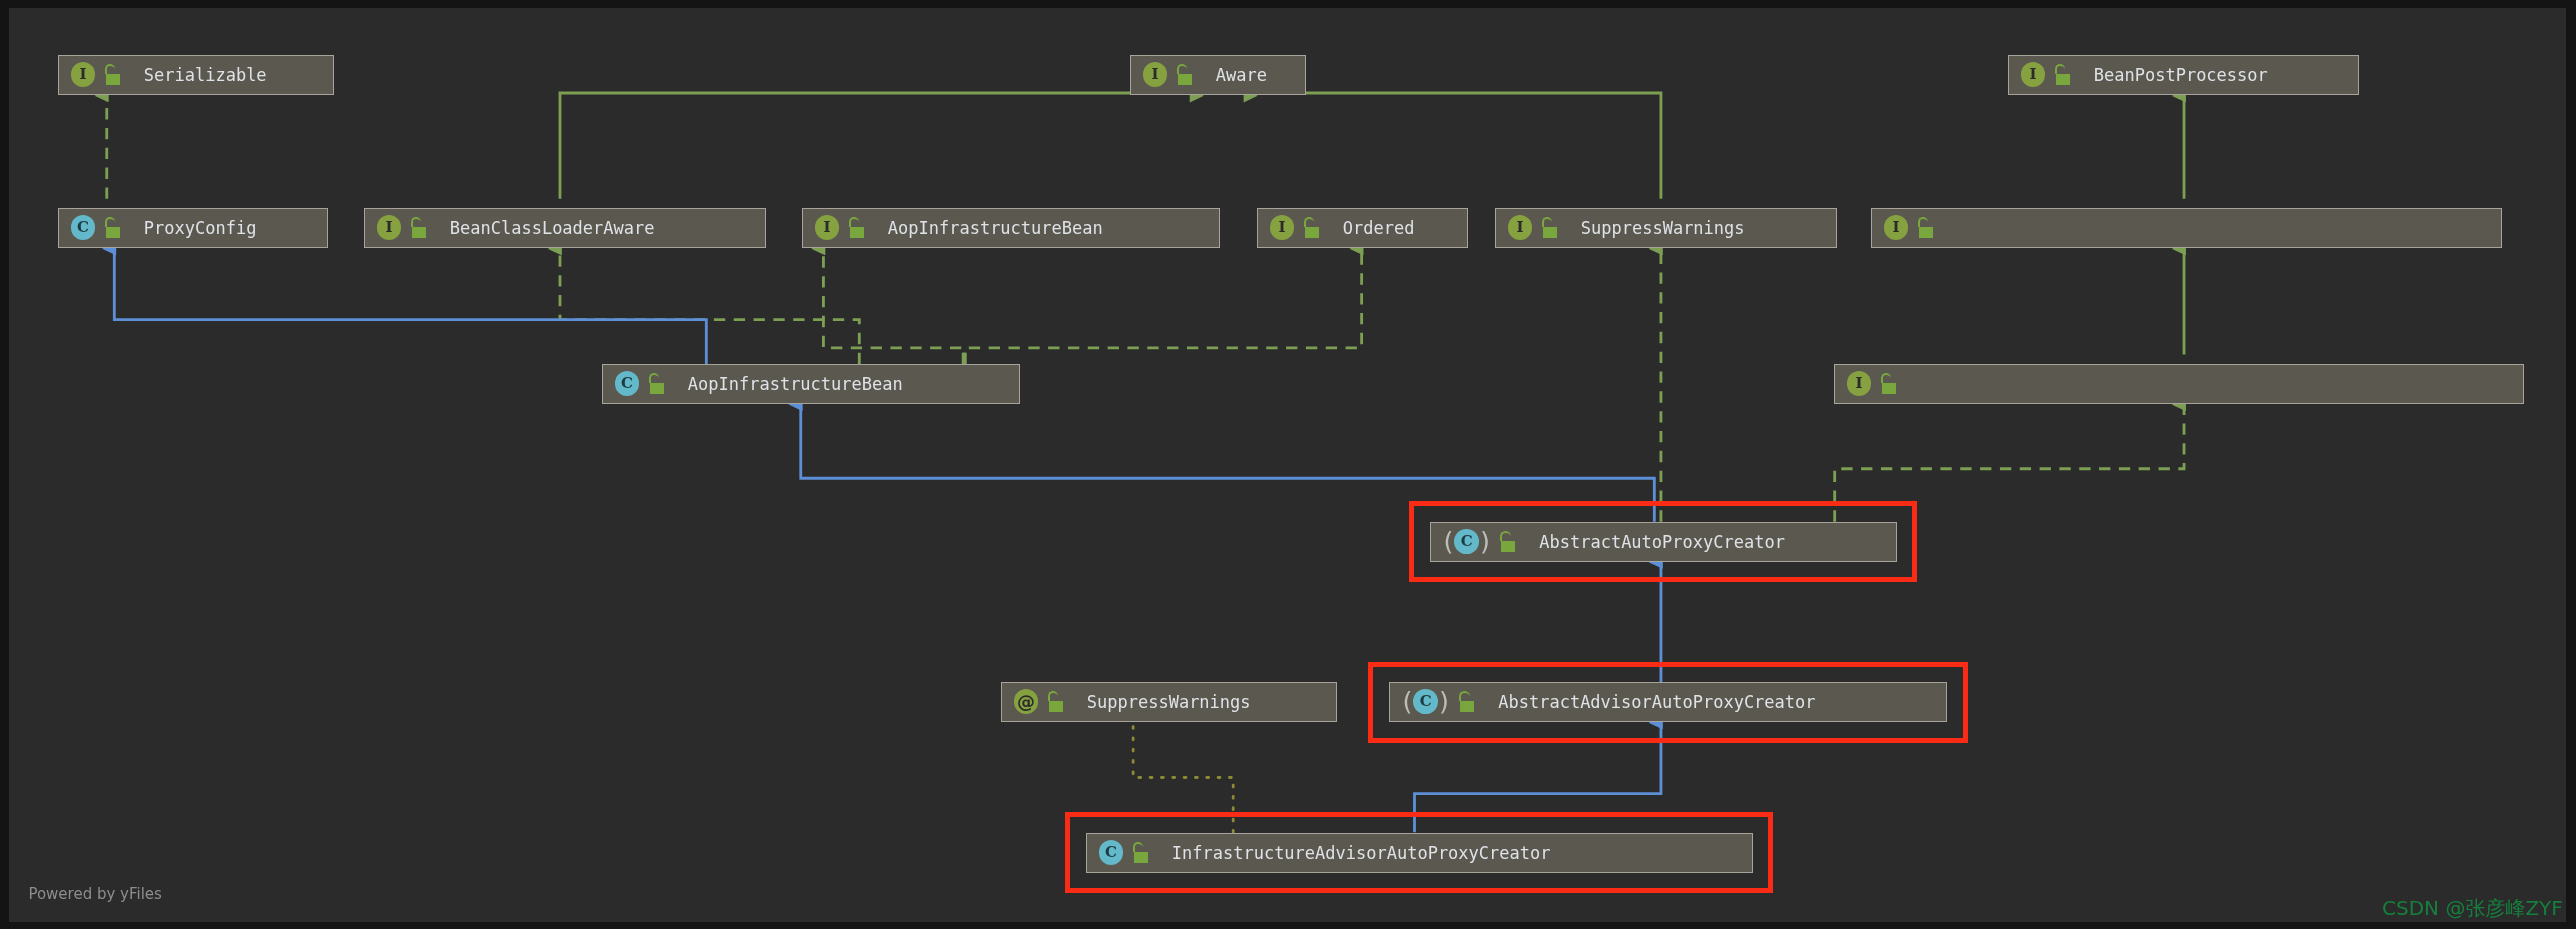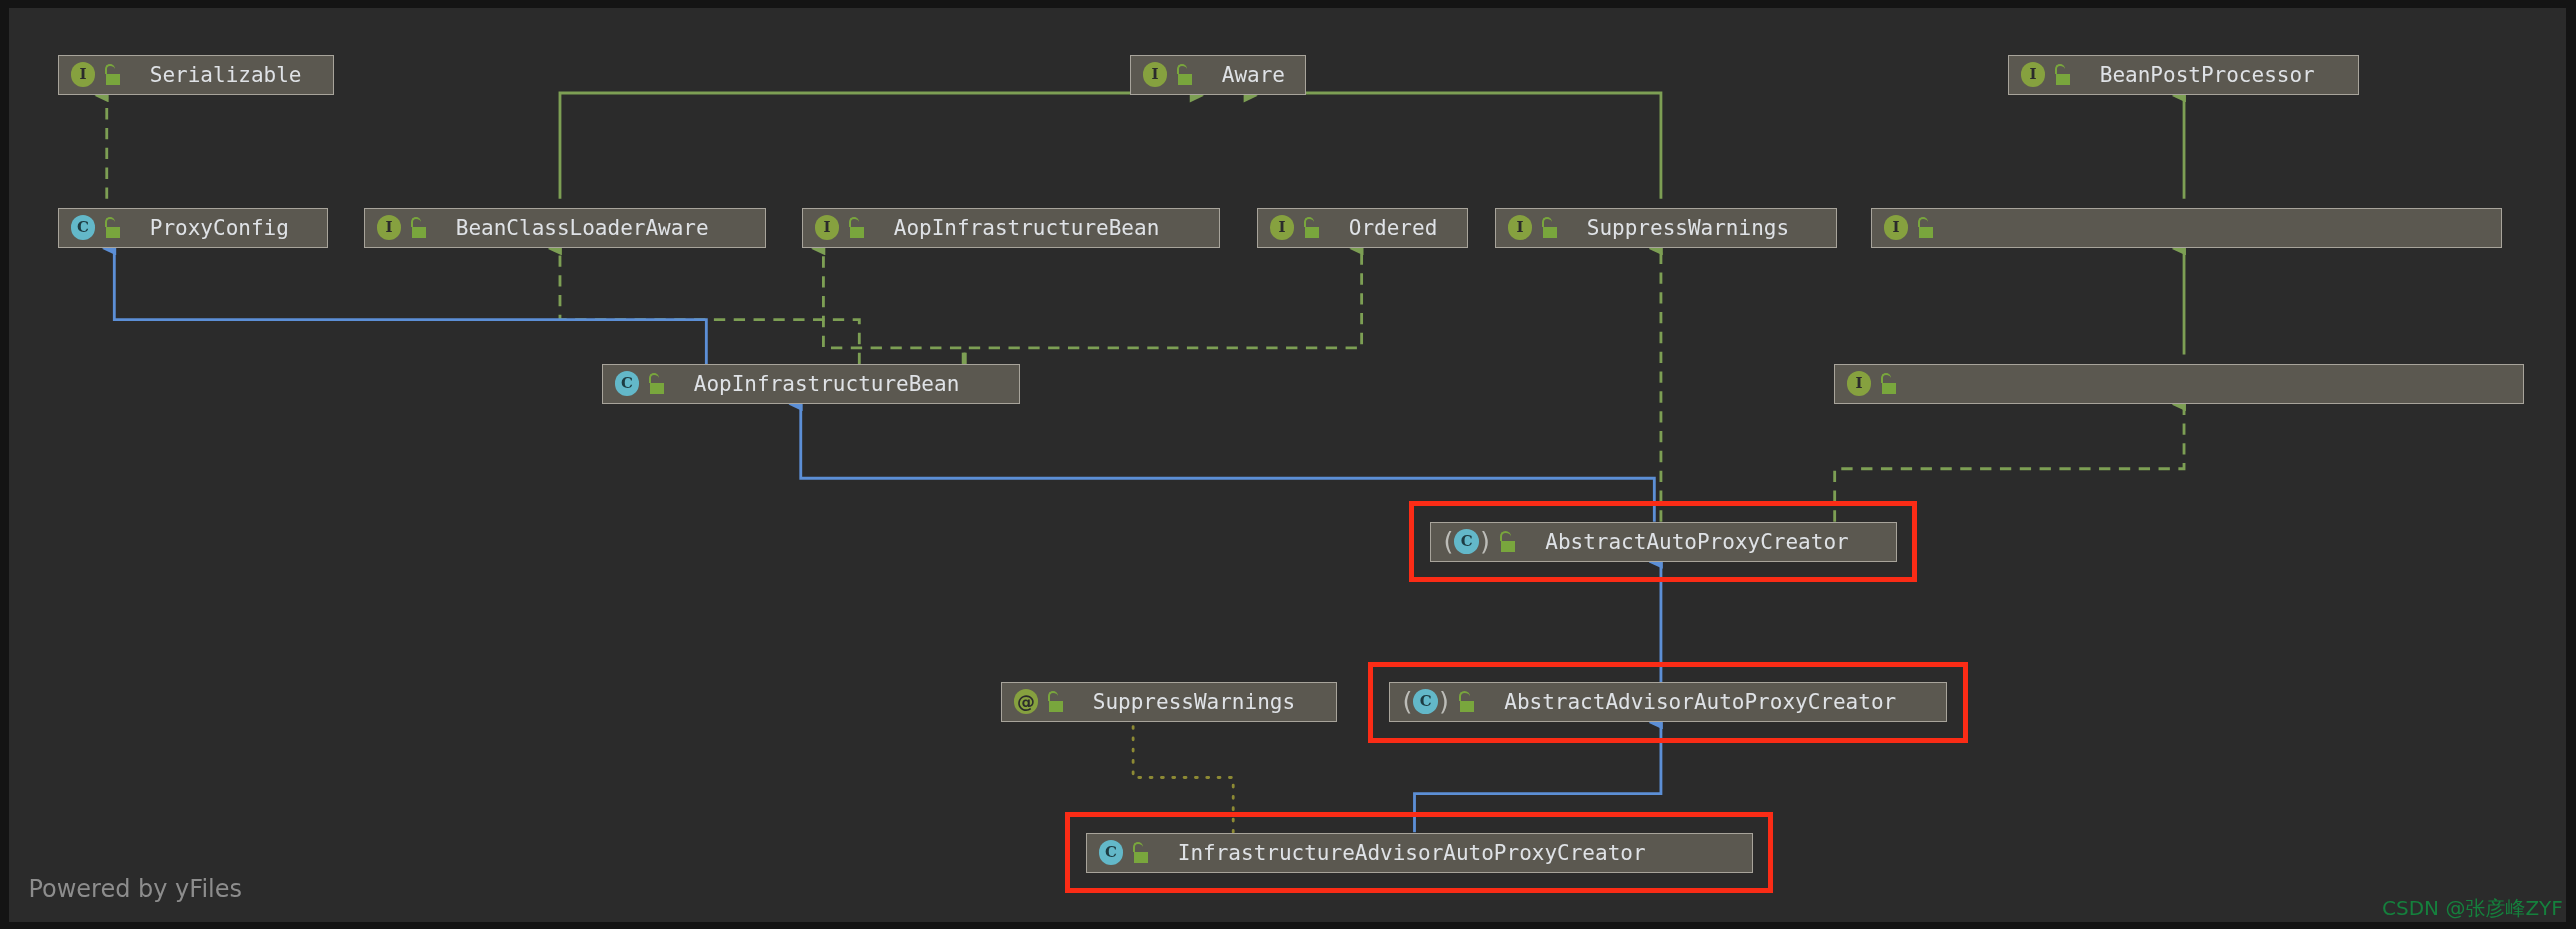"Serializable" .node .label { font-size: 21px -> 17px; margin-left: 27px -> 21px }
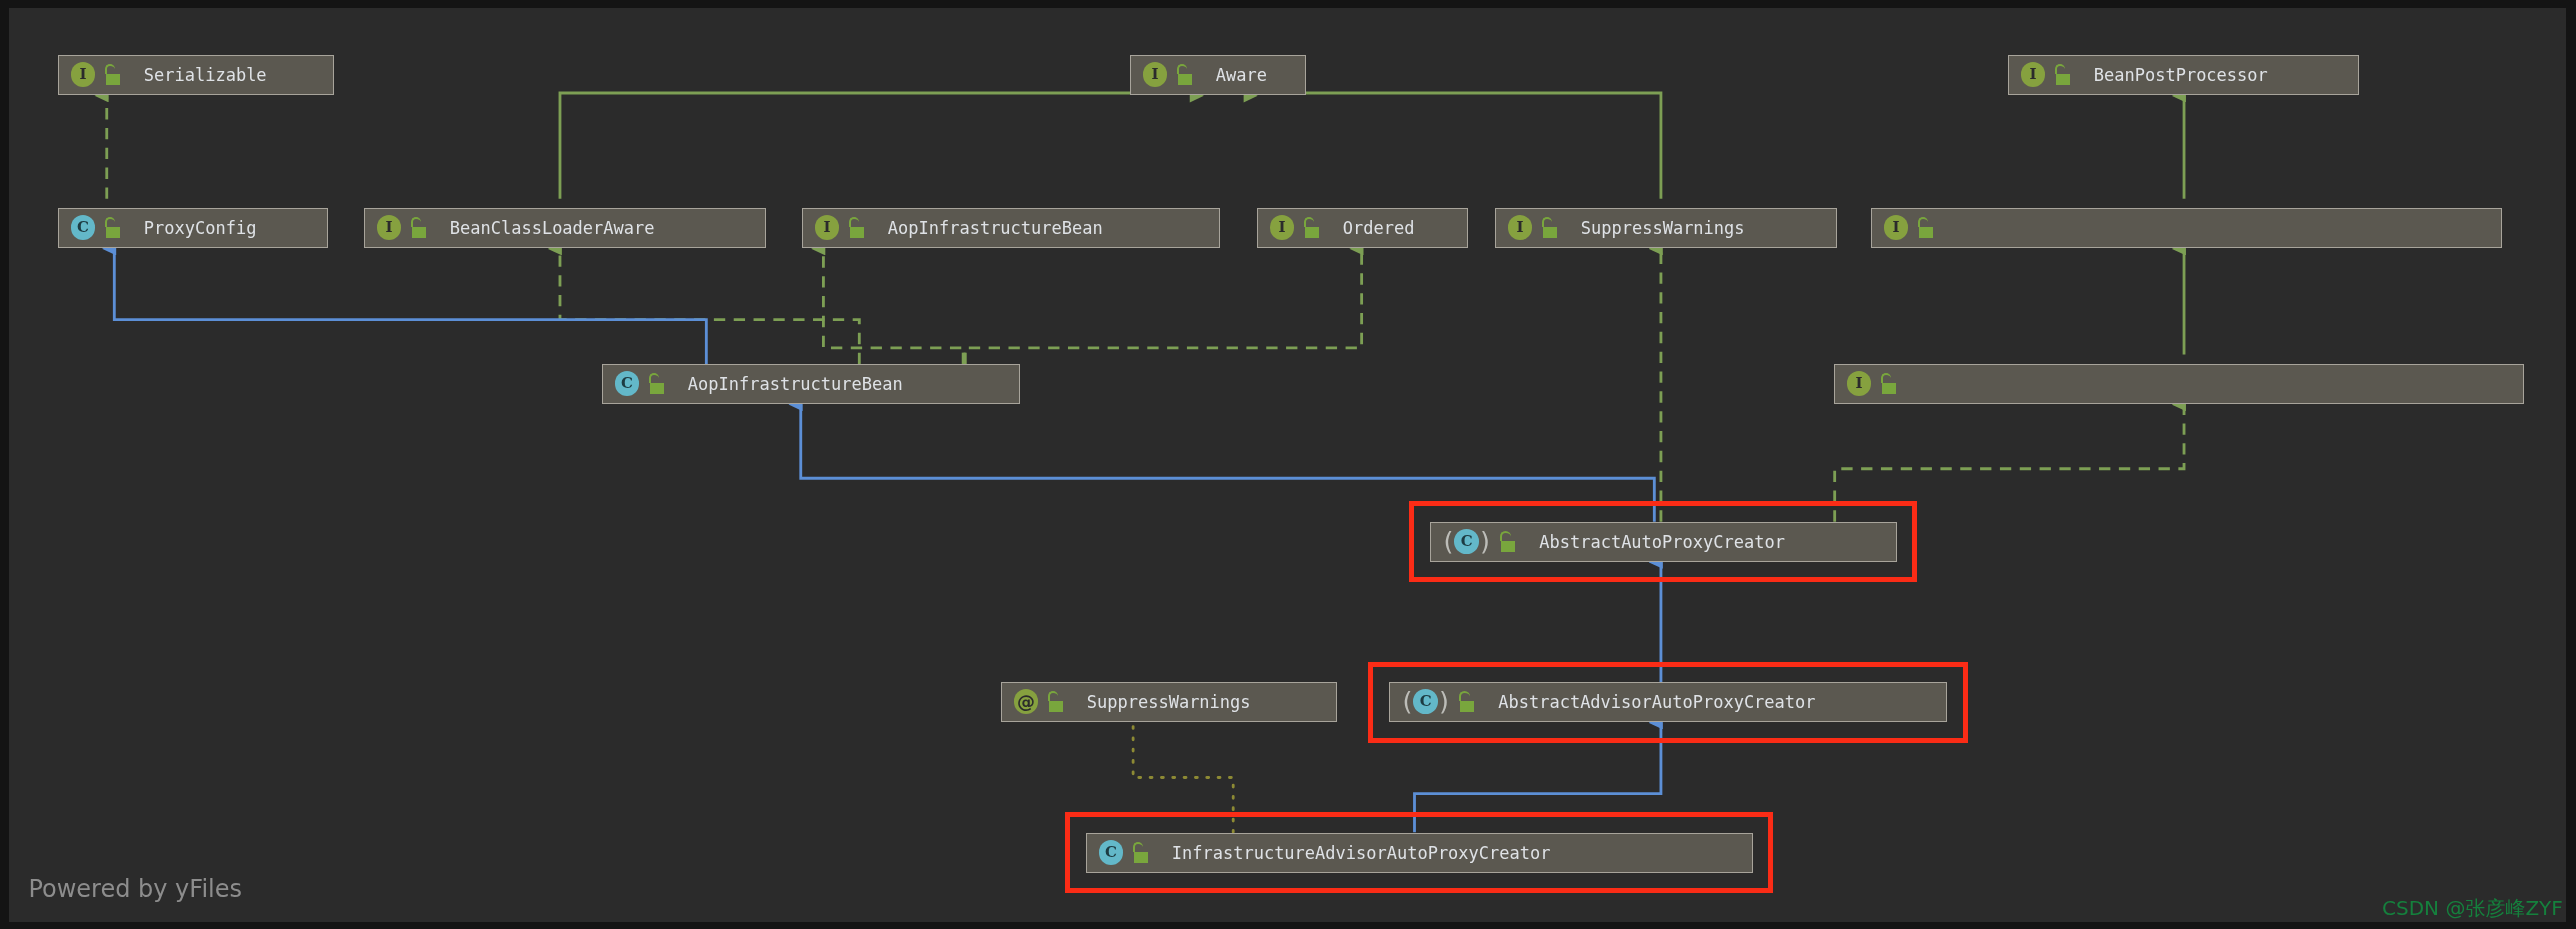"Powered by yFiles" .yfiles { font-size: 24px -> 15px }
